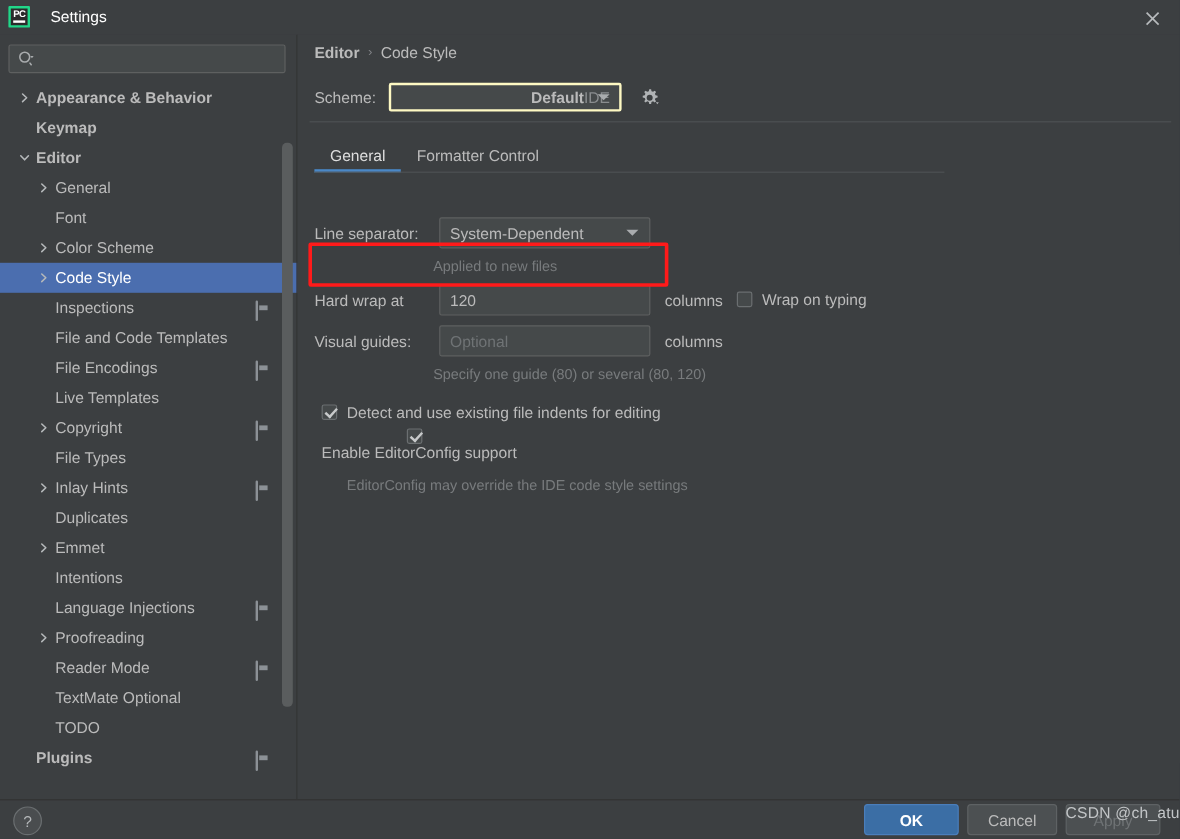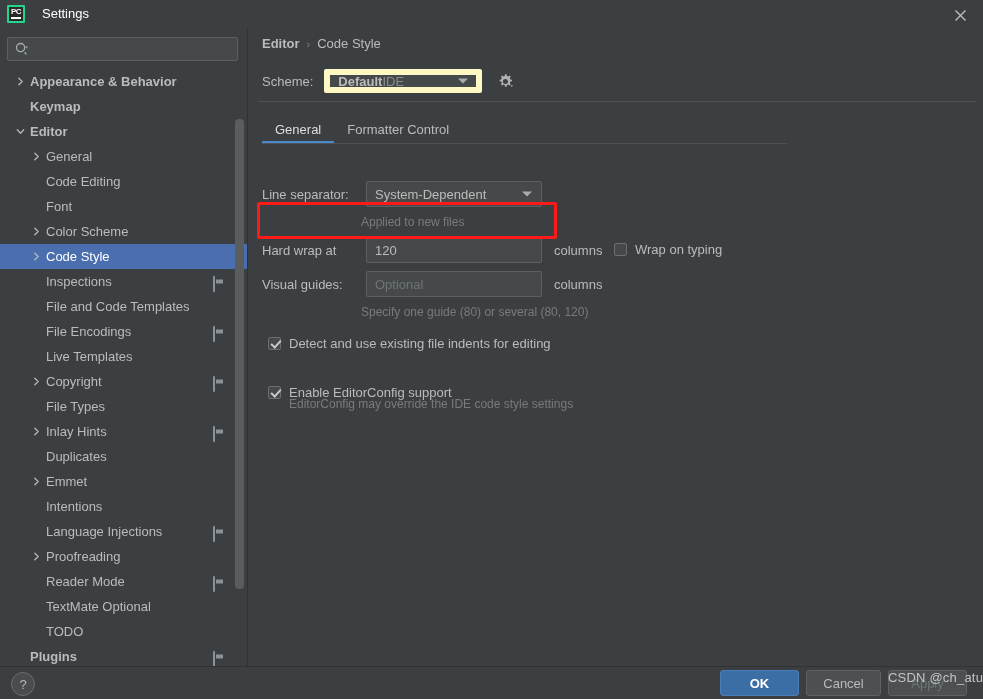"Default" .combo { border: 6px solid #fef9c3 -> 2px solid #fef9c3; justify-content: none -> flex-end; width: 158px -> 194px }
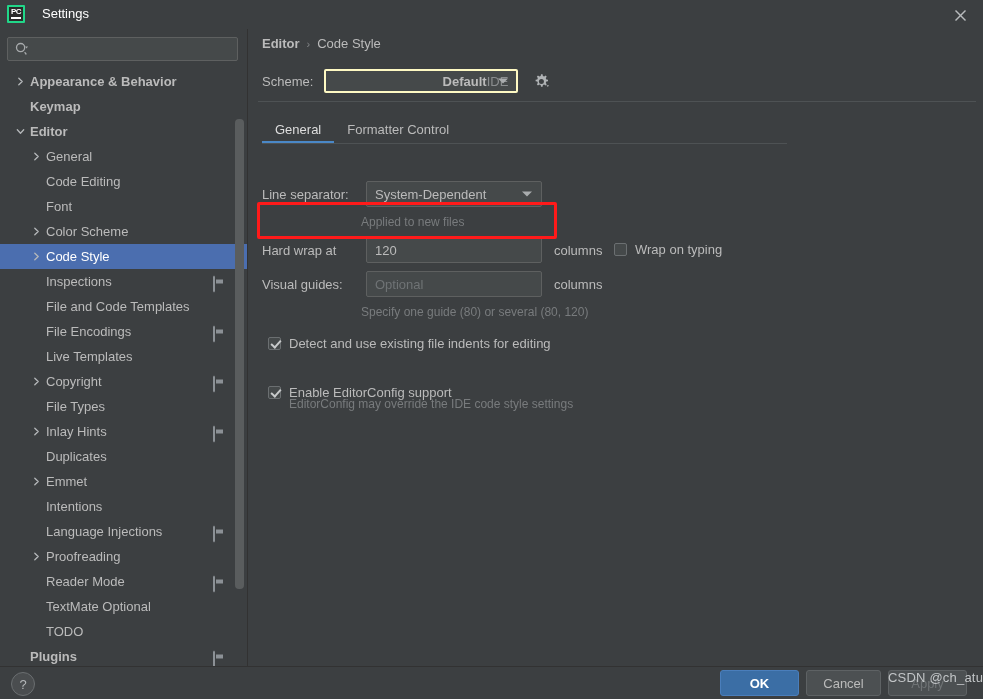"Code Editing" div.tree-item { html: <div> <span> <svg> <path></path> </svg> </span> <span>Code Editing</span> </div> -> none }
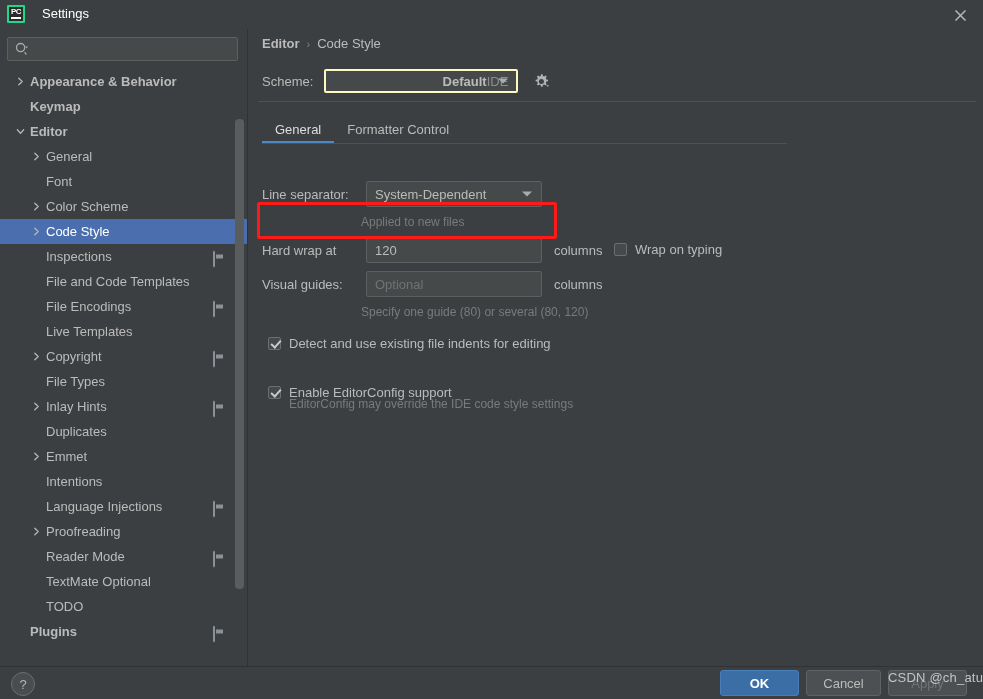"Enable EditorConfig support" div.cb-row { flex-direction: none -> column; top: 356px -> 328px }
